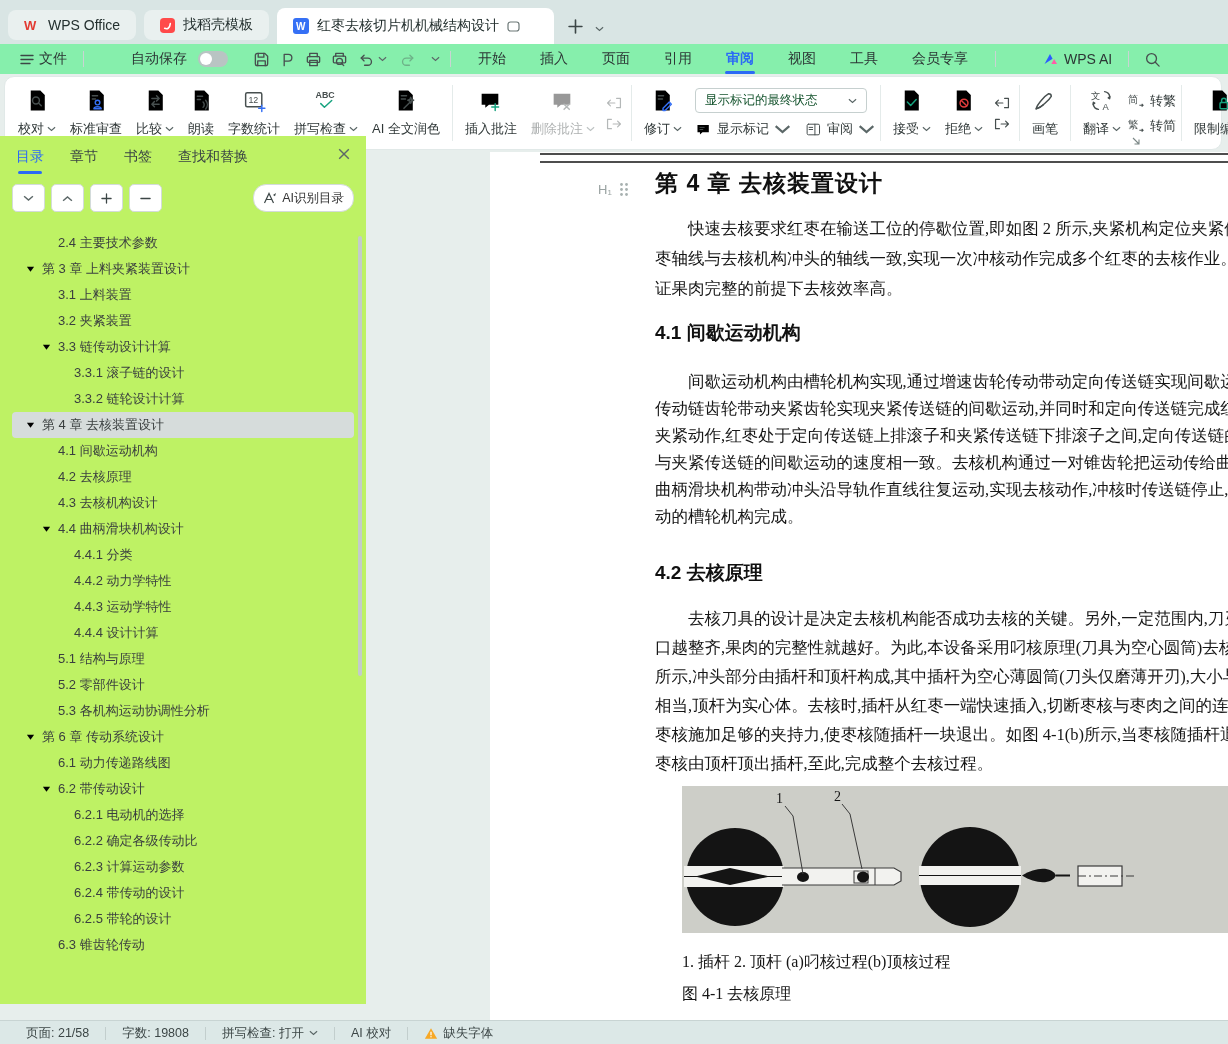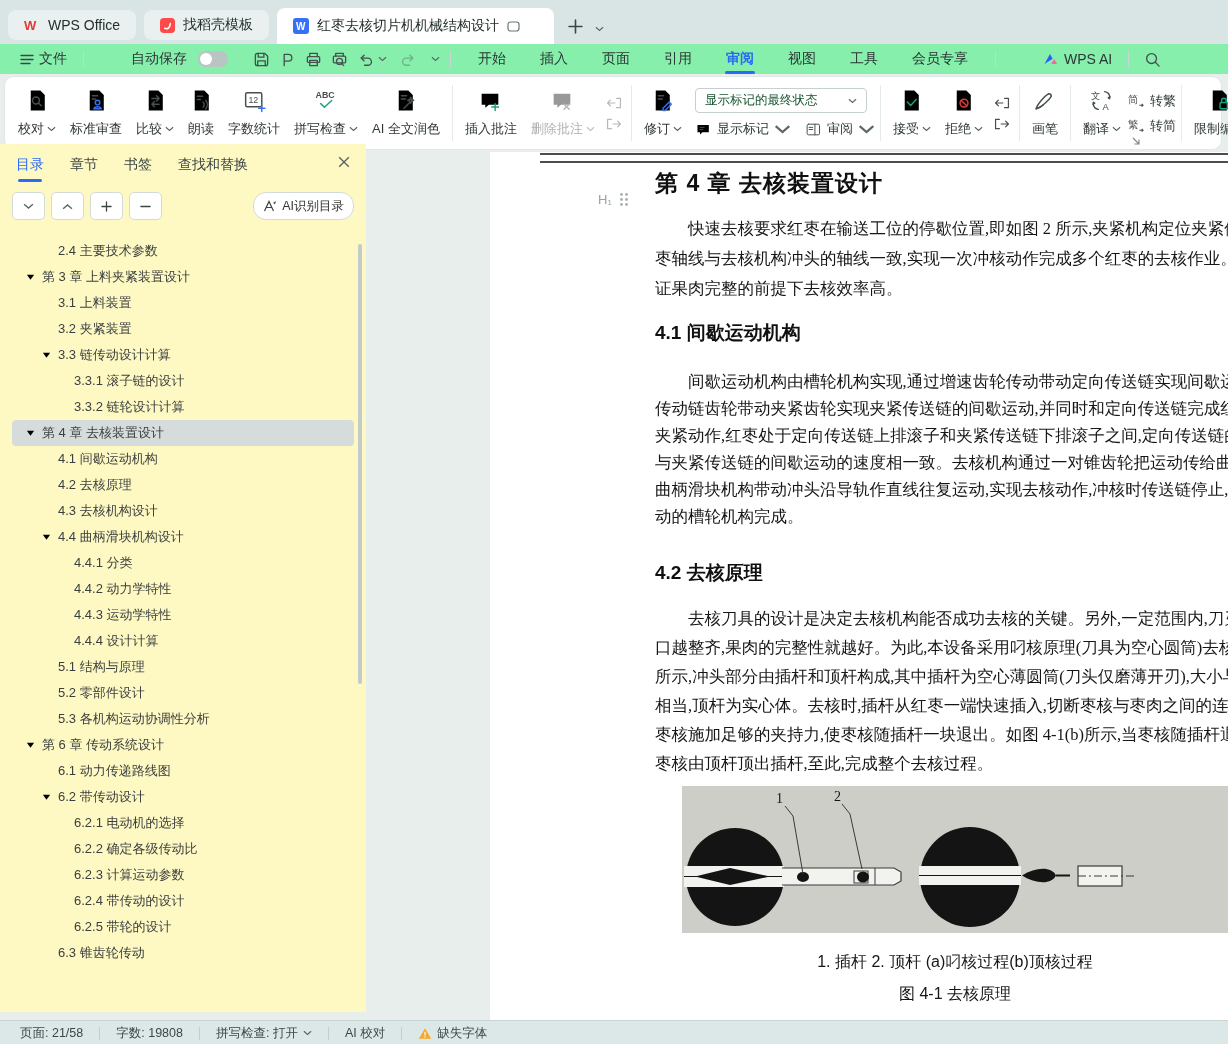"目录" .sidebar { background: #fef9c3 -> #bef264; top: 144px -> 136px }
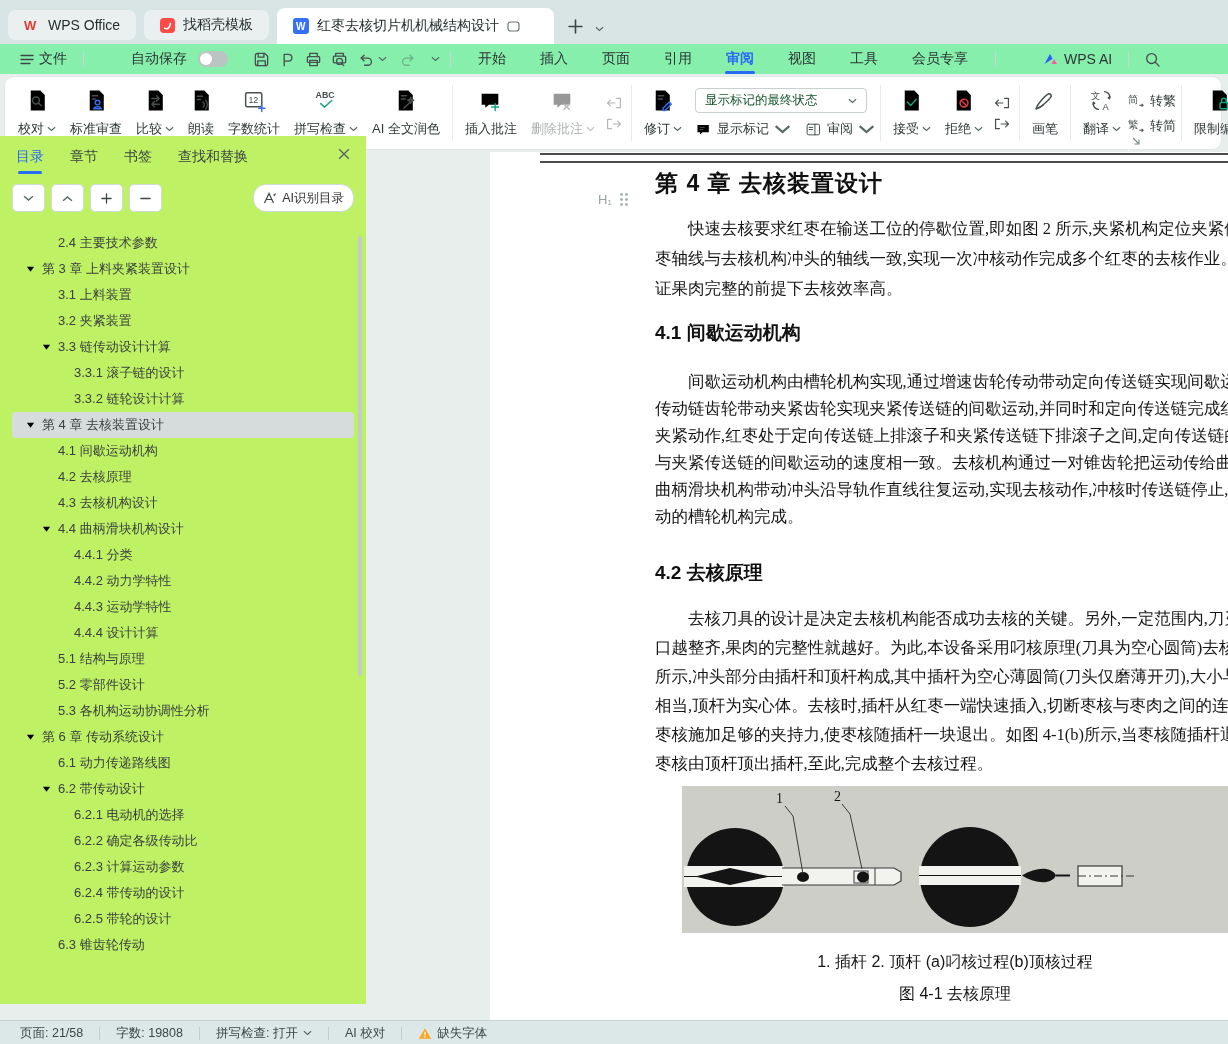"H₁" .h1badge { top: 40px -> 30px }
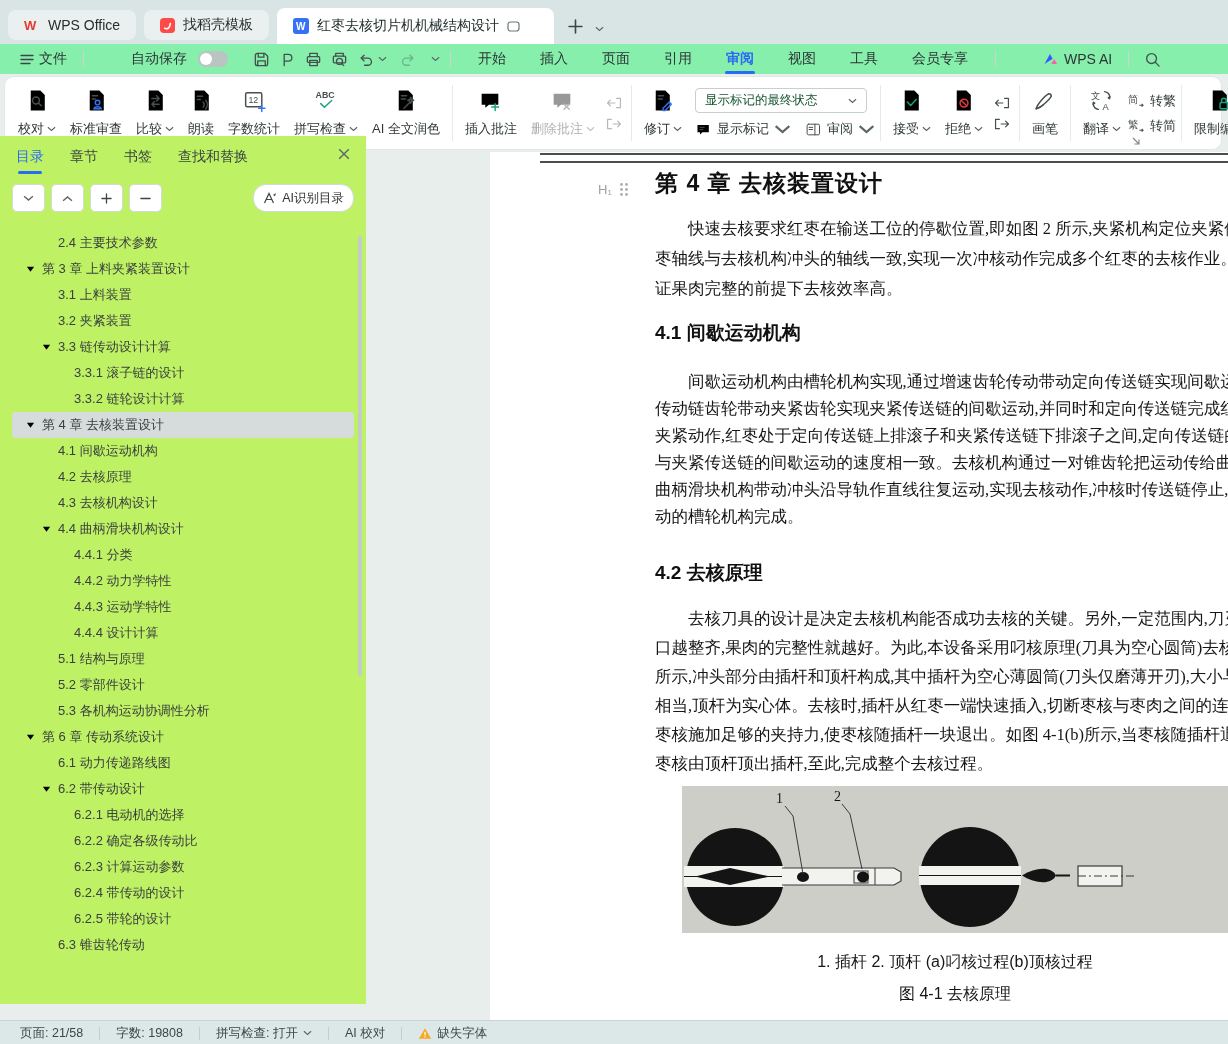"1. 插杆 2. 顶杆 (a)叼核过程(b)顶核过程" .figcap { font-family: Liberation Sans, sans-serif -> Liberation Serif, serif; text-align: center -> none }
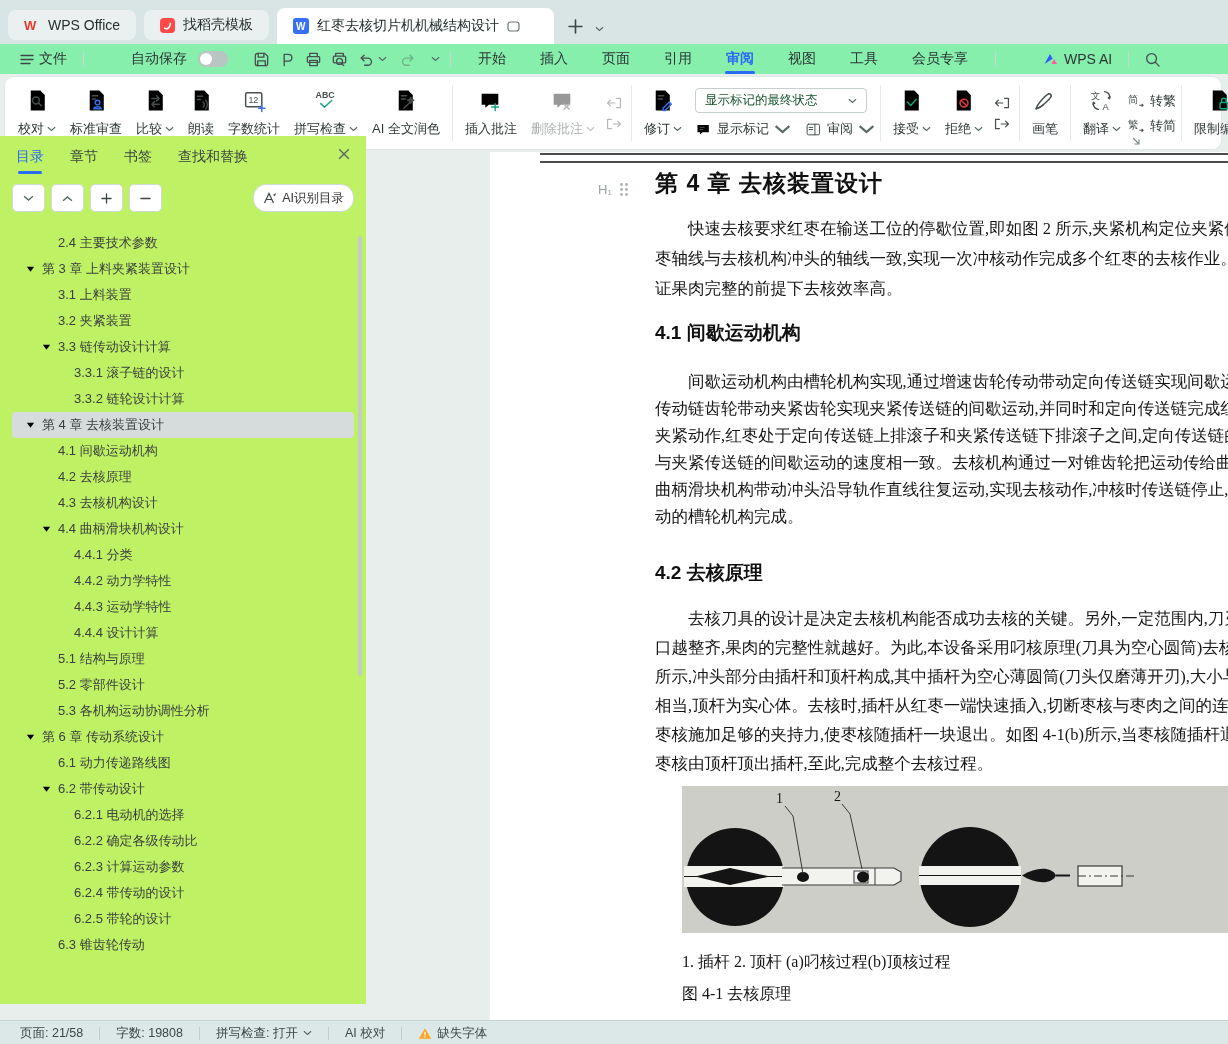"页面: 21/58" span.st-item { margin-left: 18px -> 24px }
